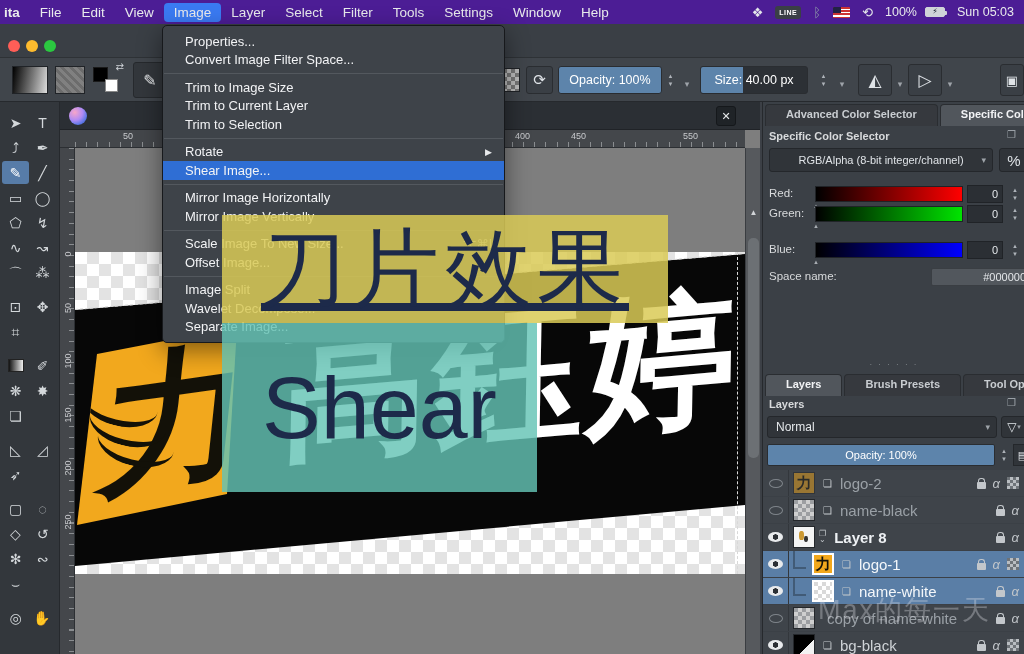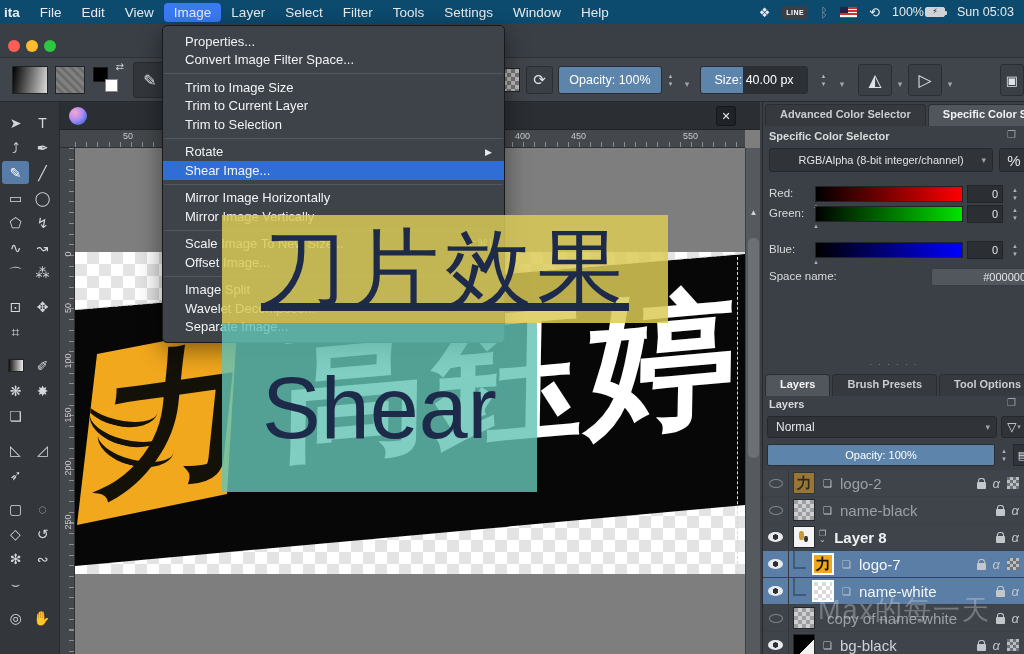"ita" #menubar { background: #0c4a6e -> #4c1d95 }
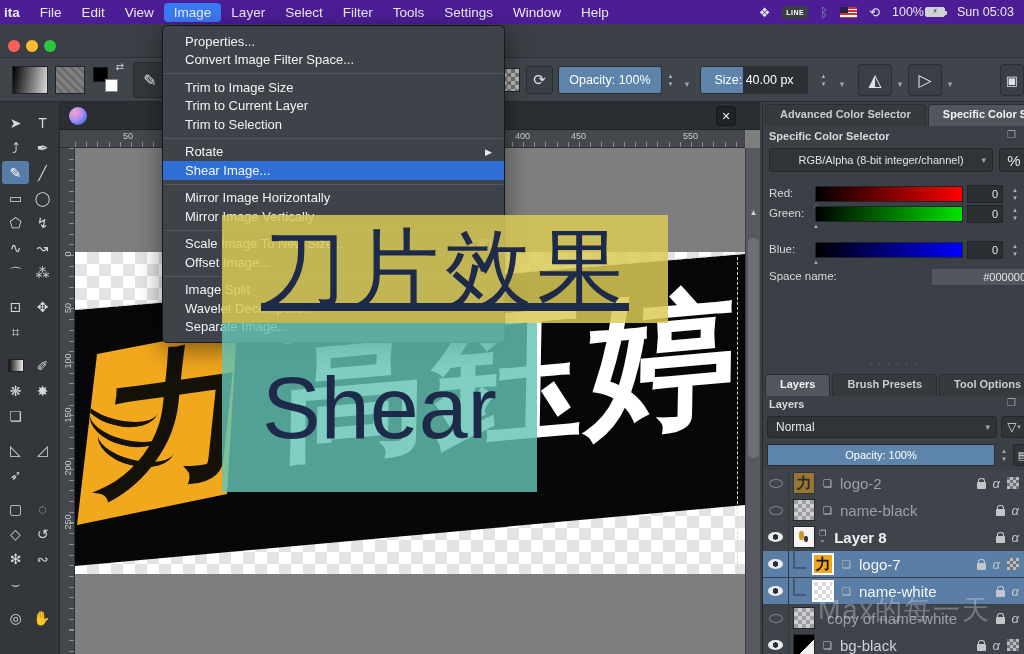"100%" .battery { gap: 1px -> 8px }
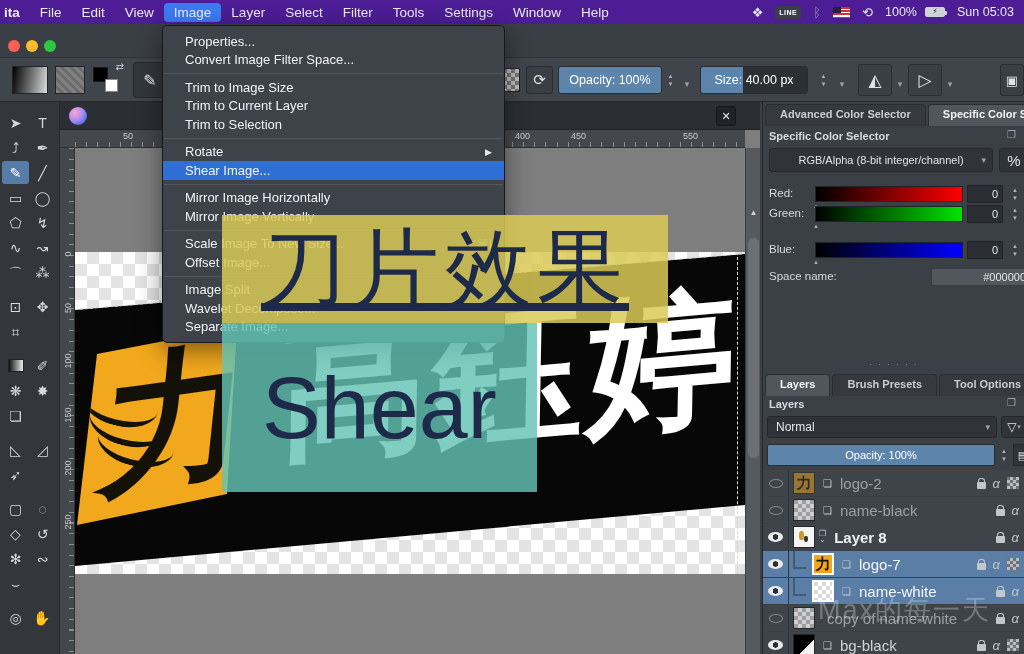"Advanced Color Selector" .dk-tab { padding: 3px 14px -> 3px 20px }
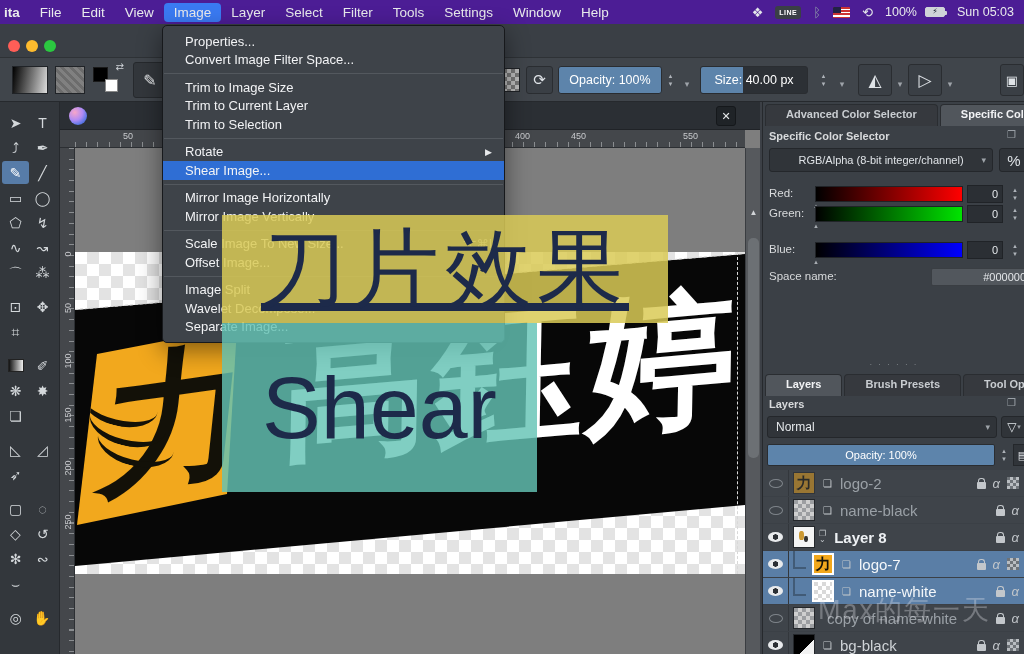"logo-7" span.layer-name { text: logo-7 -> logo-1 }
